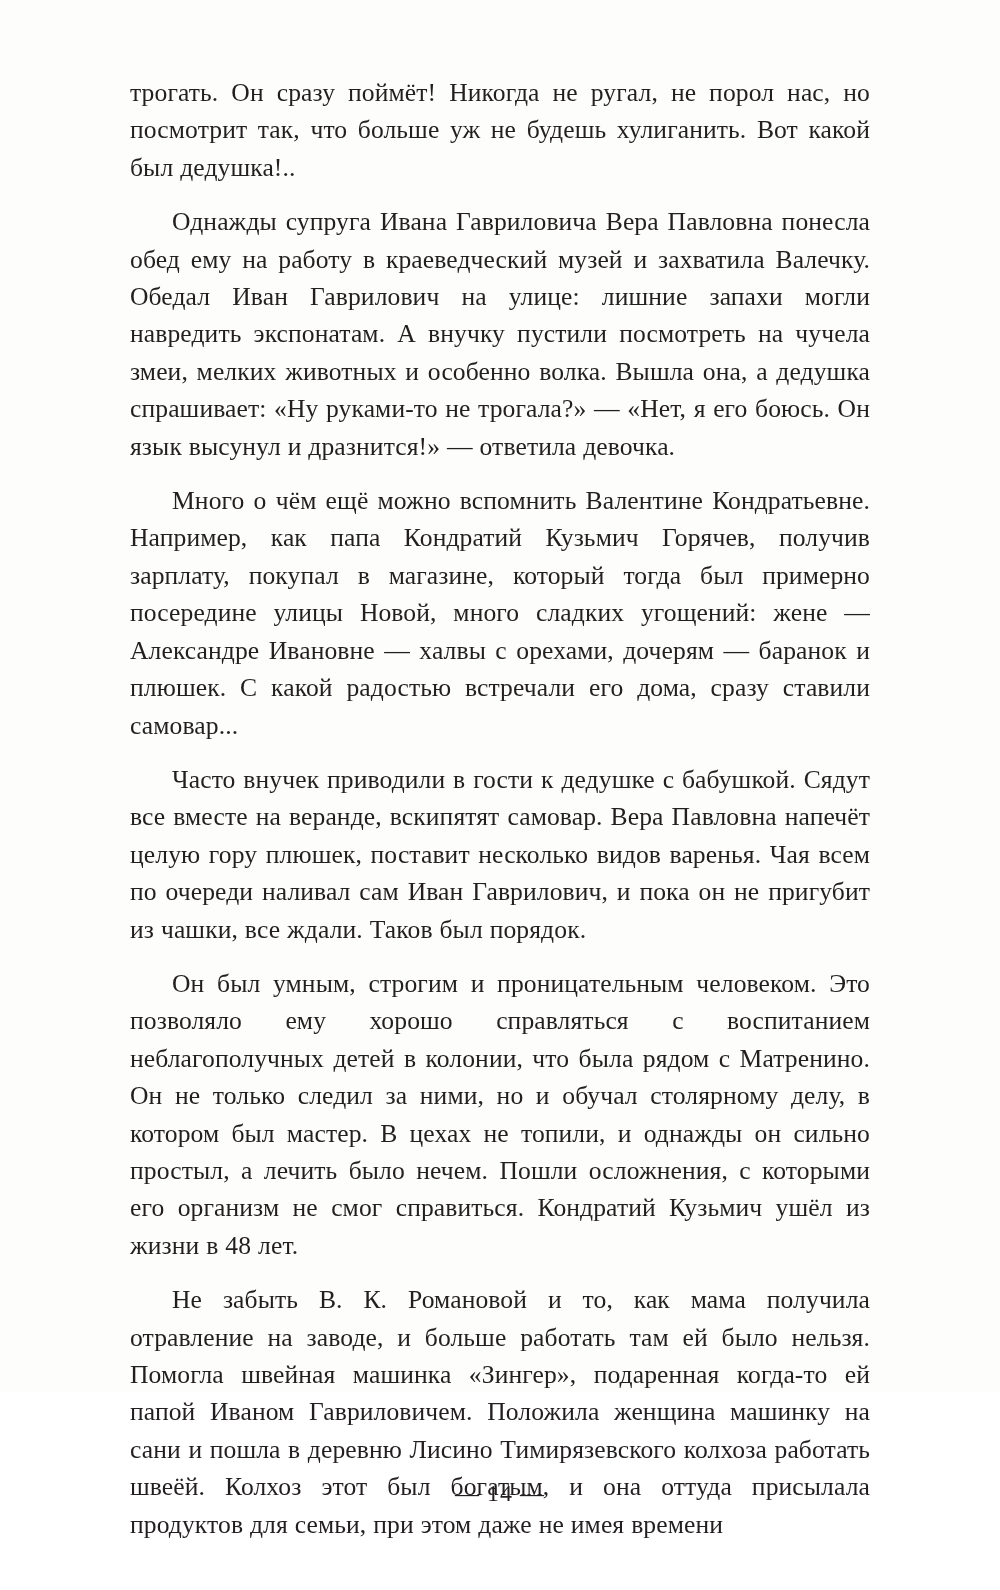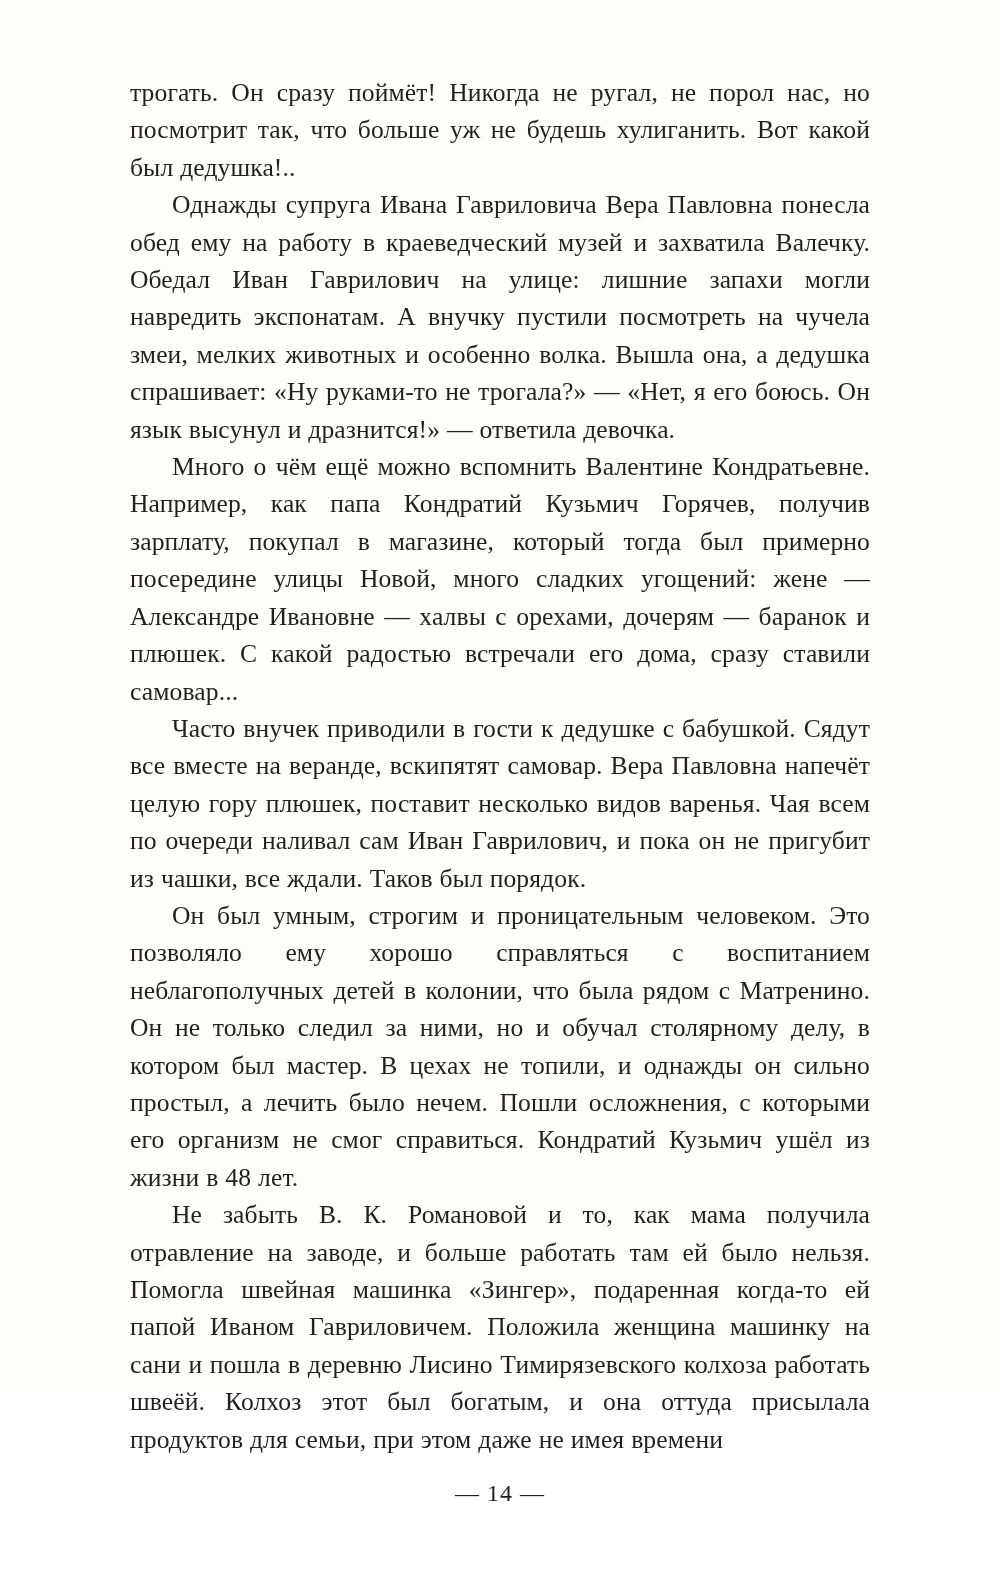"Однажды супруга Ивана Гавриловича Вера" .para + .para { margin-top: 0 -> 17px }
